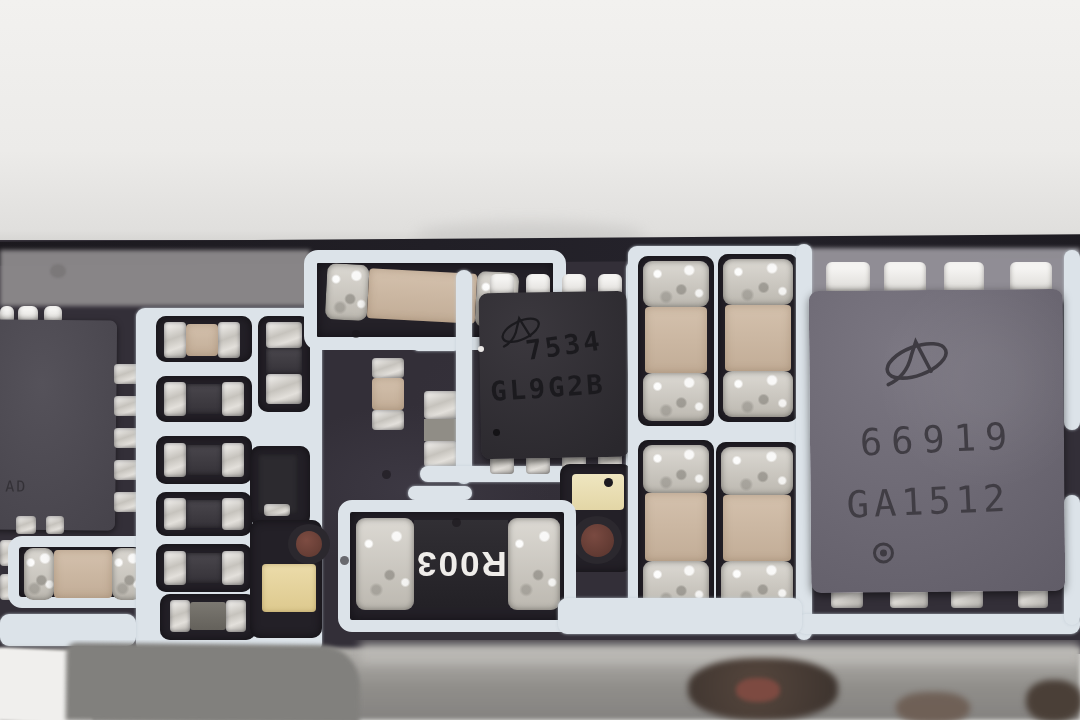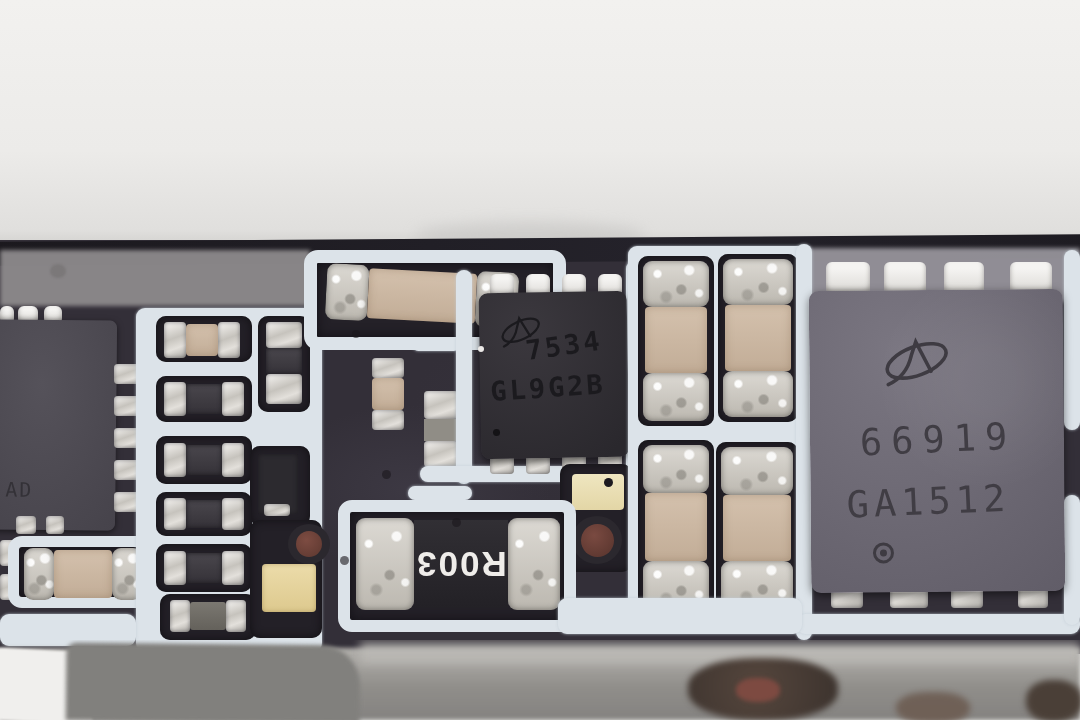"AD" .mAD { font-size: 20px -> 15px }
